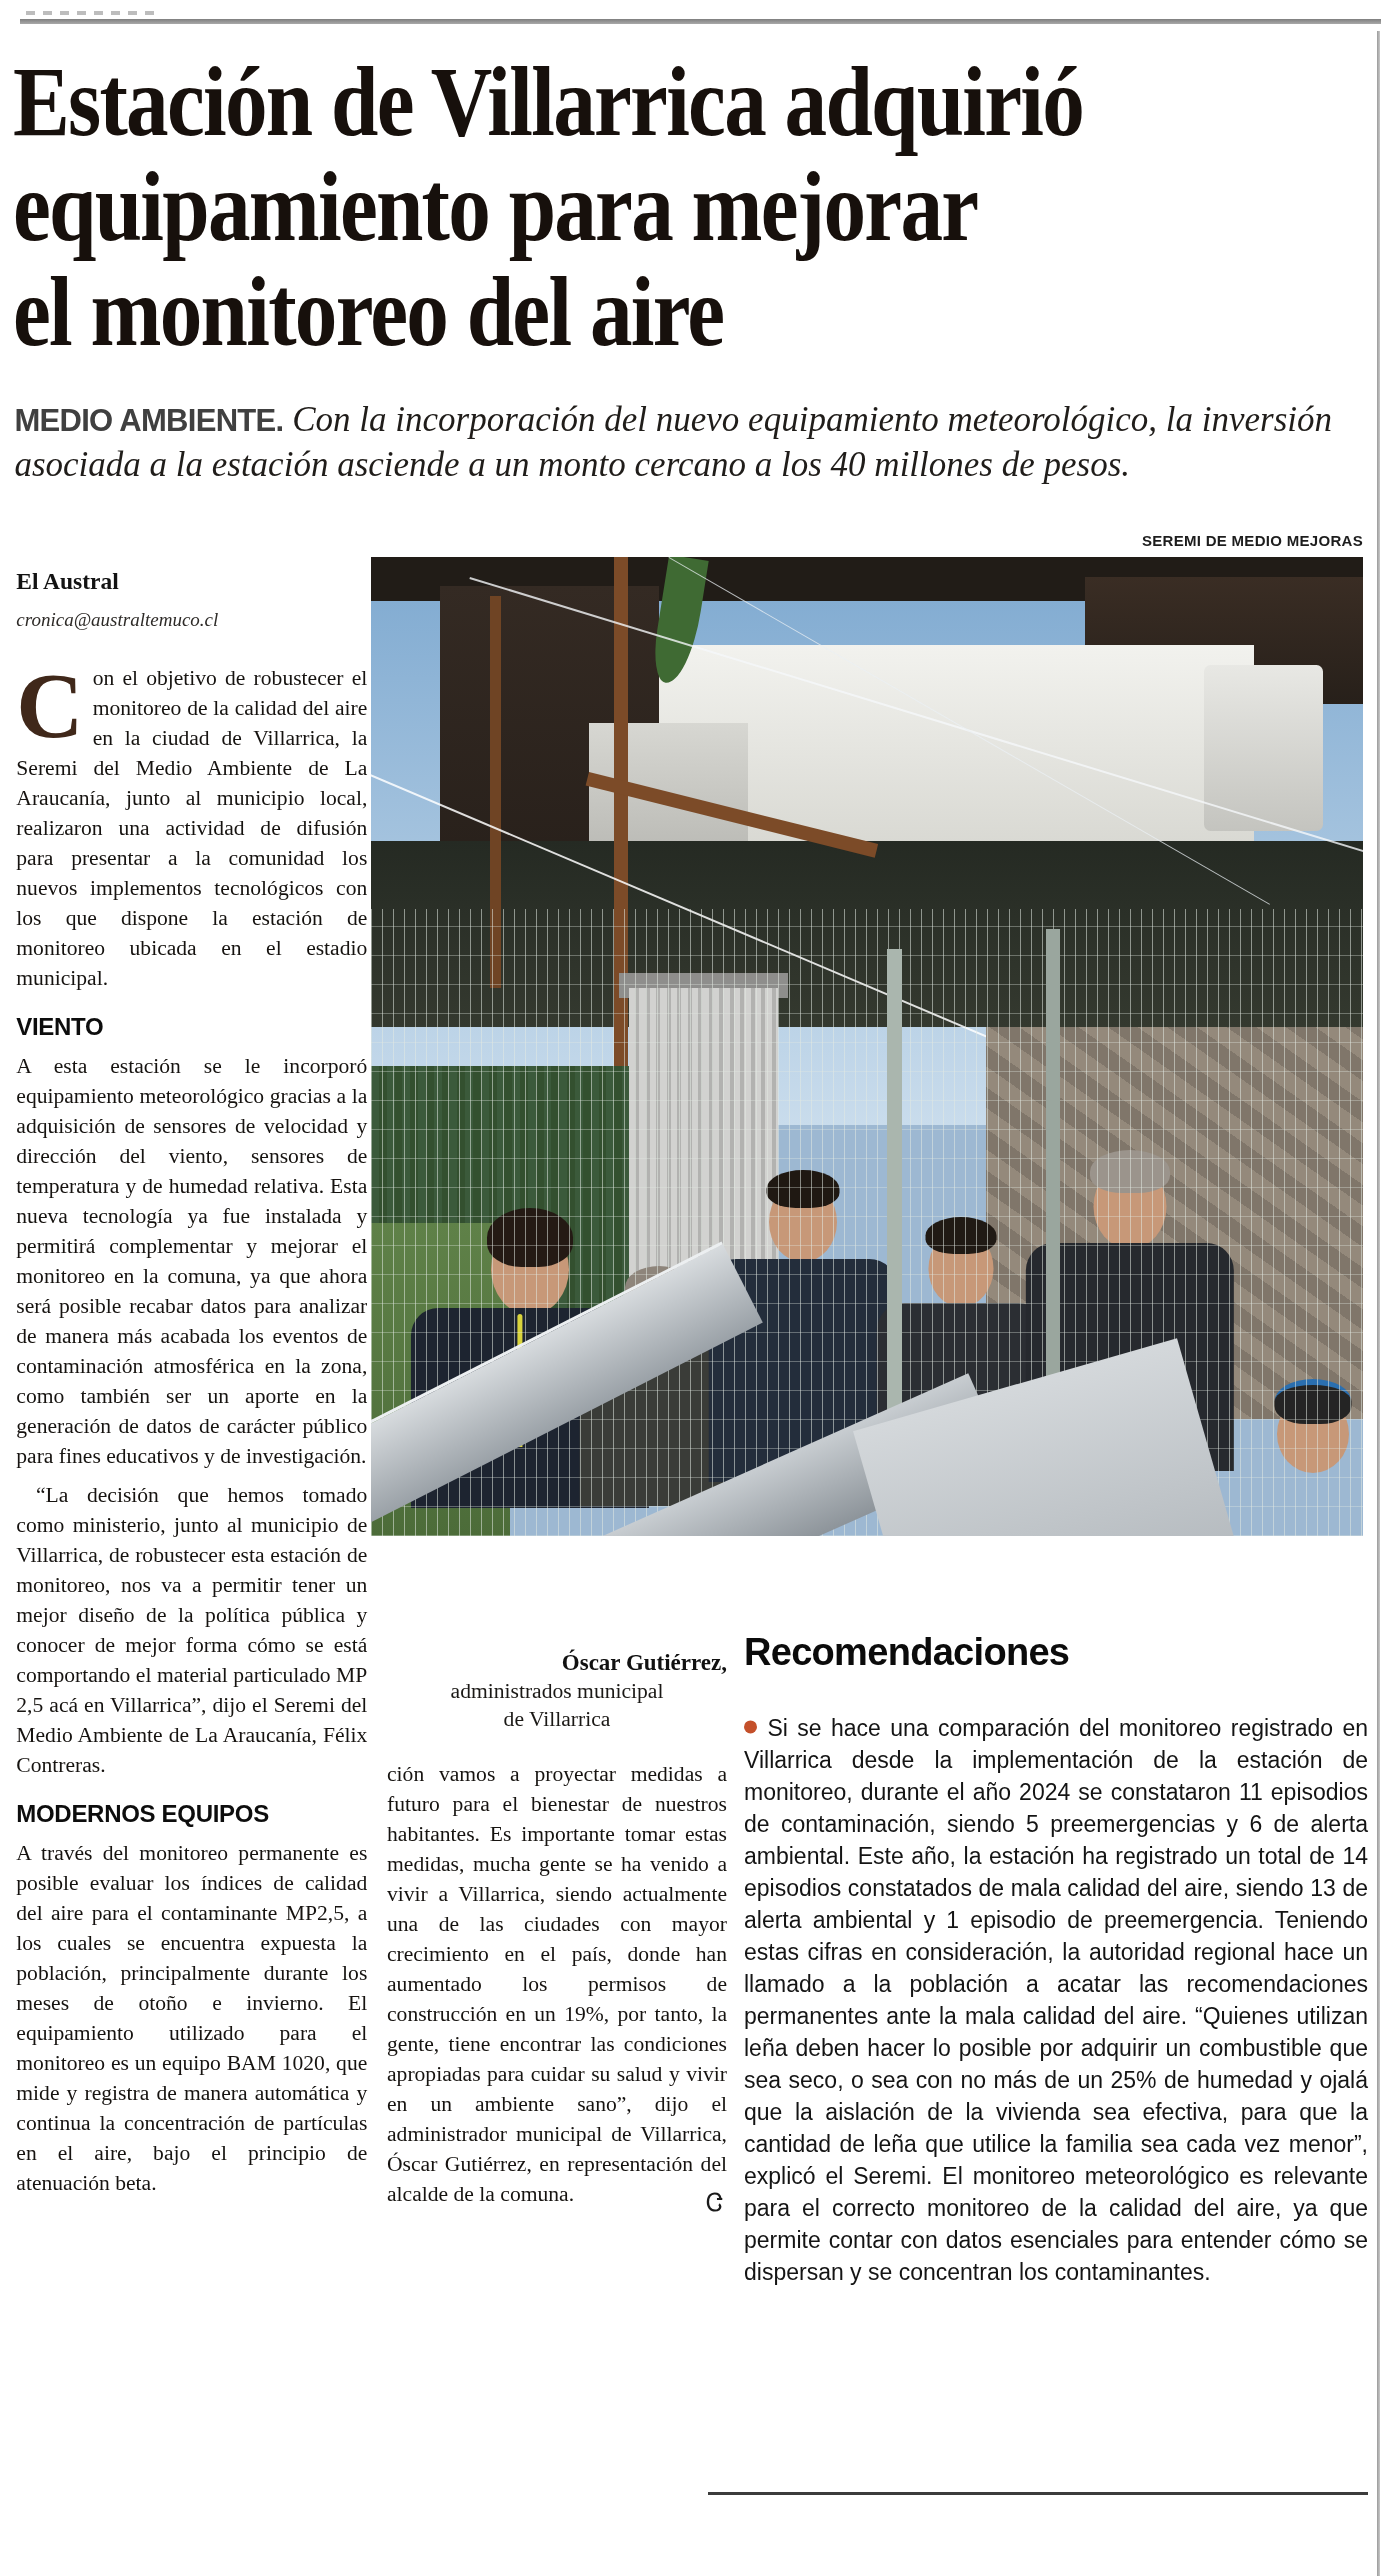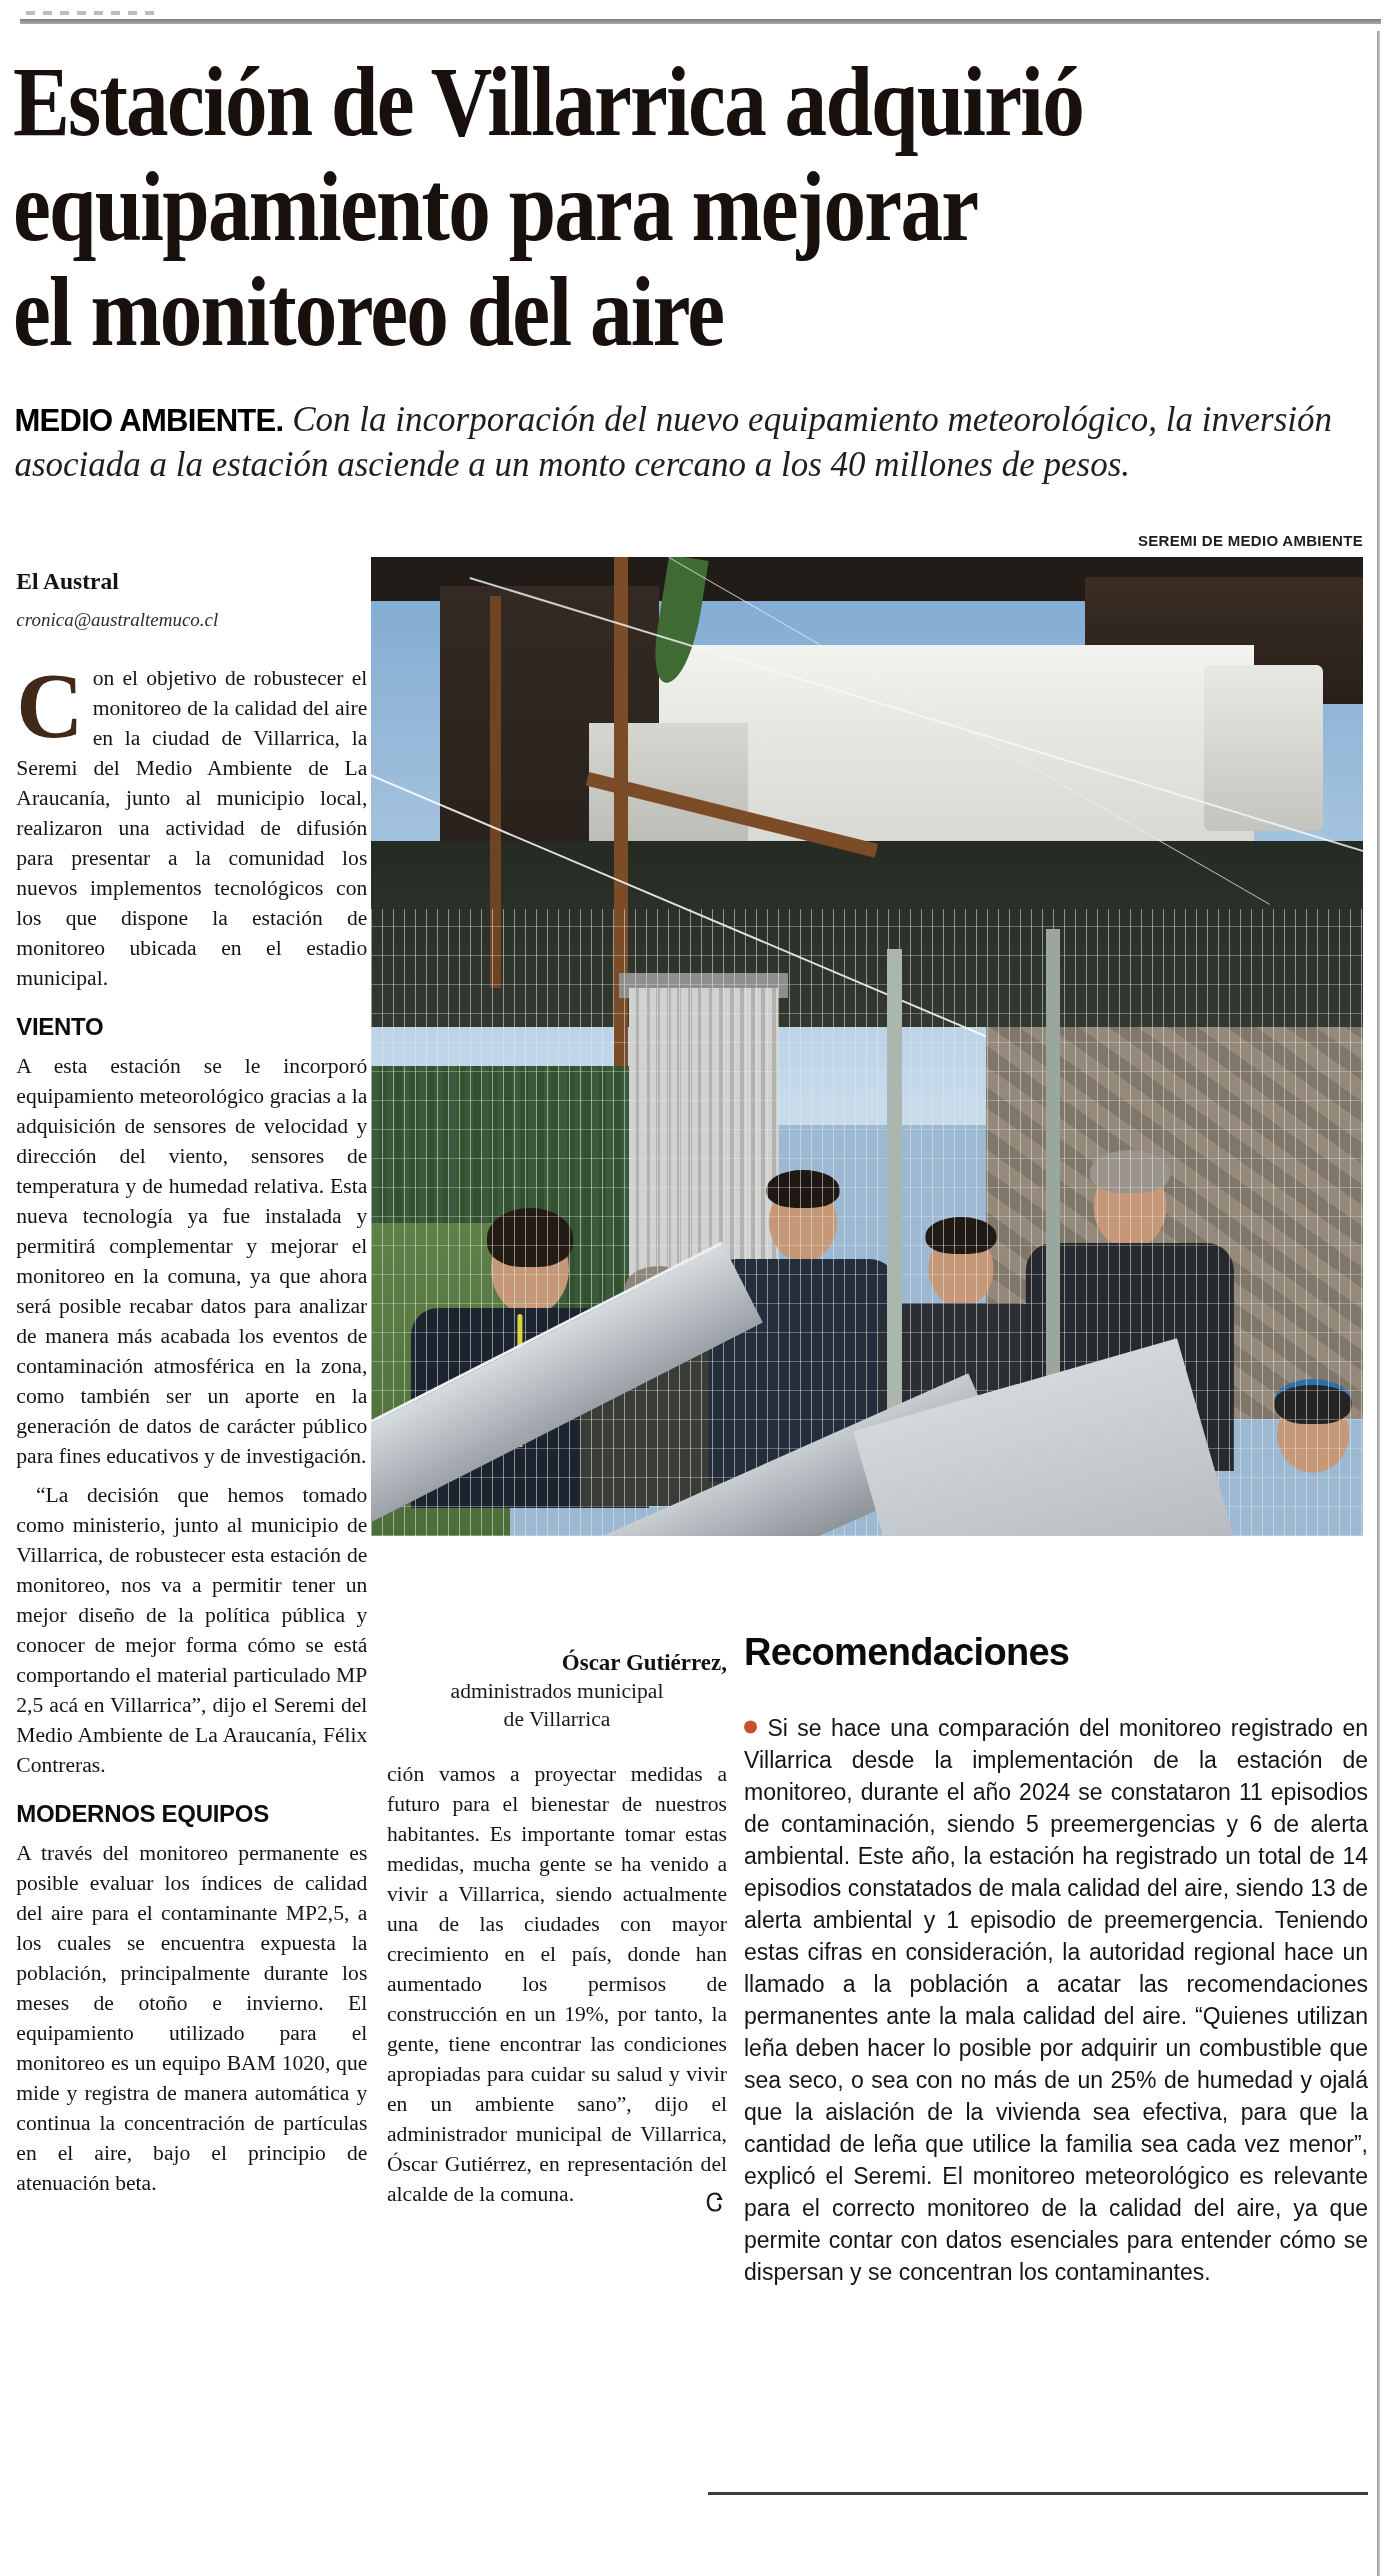"MEDIO AMBIENTE." .kicker { color: #000000 -> #404040 }
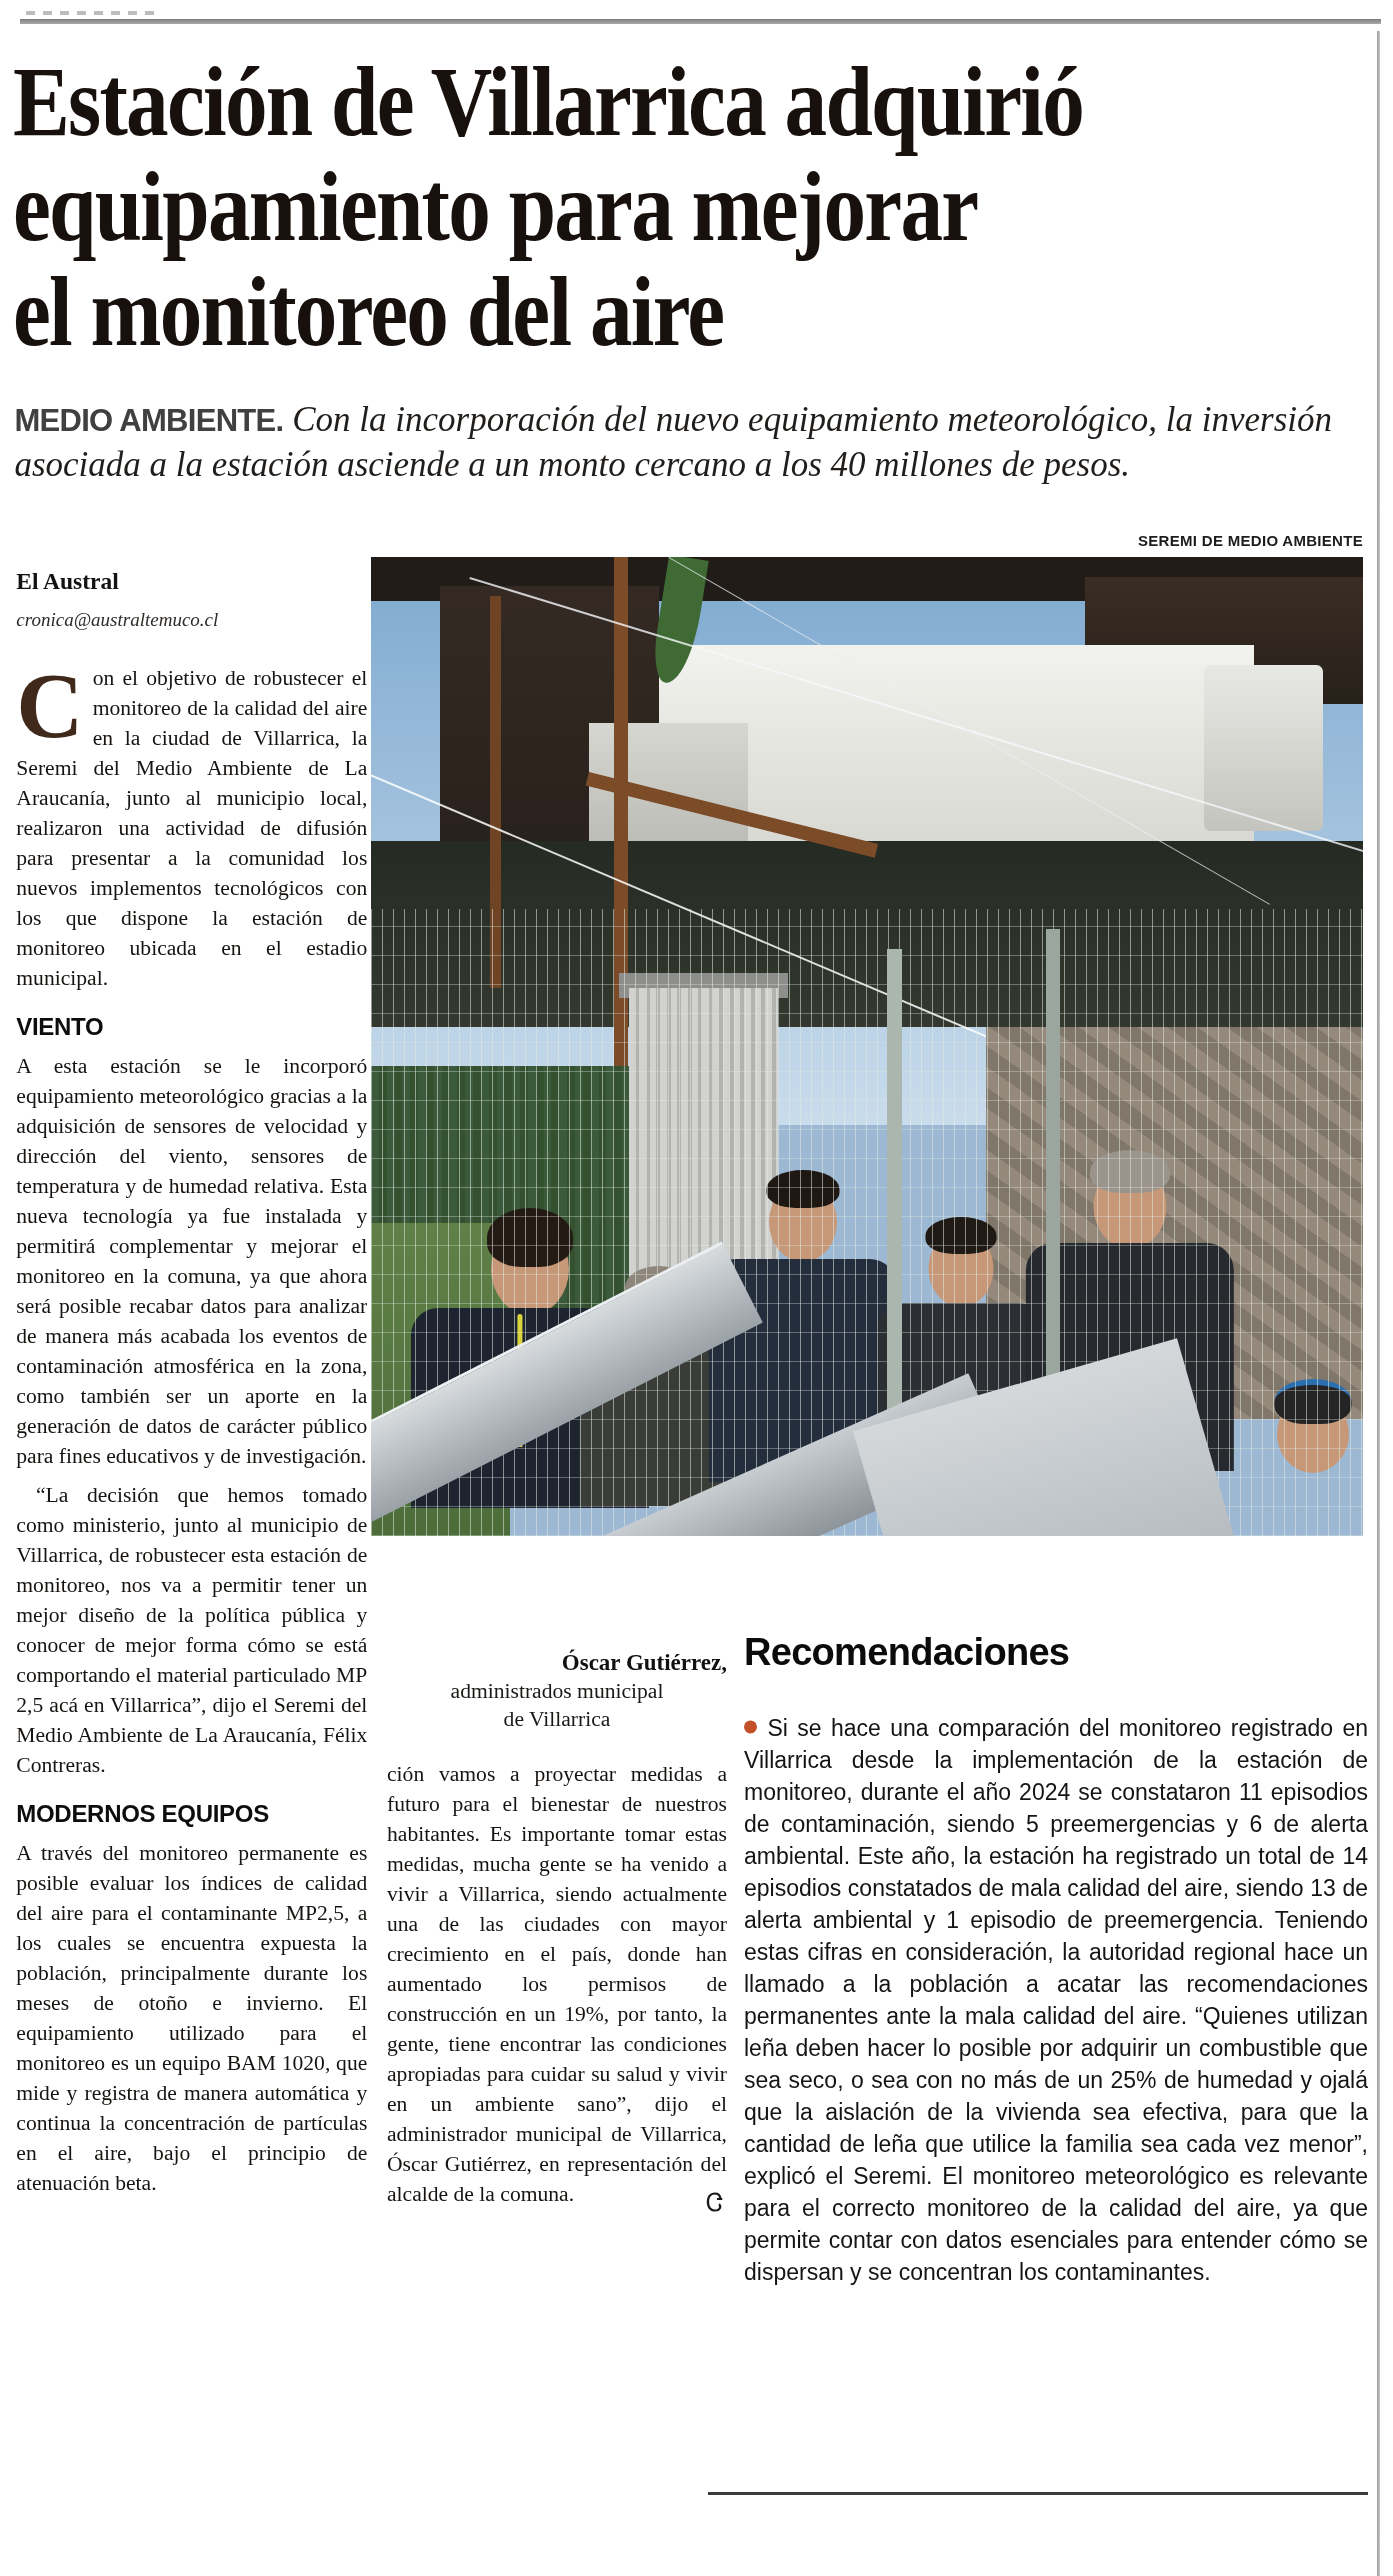"SEREMI DE MEDIO AMBIENTE" div.abs { text: AMBIENTE -> MEJORAS }
